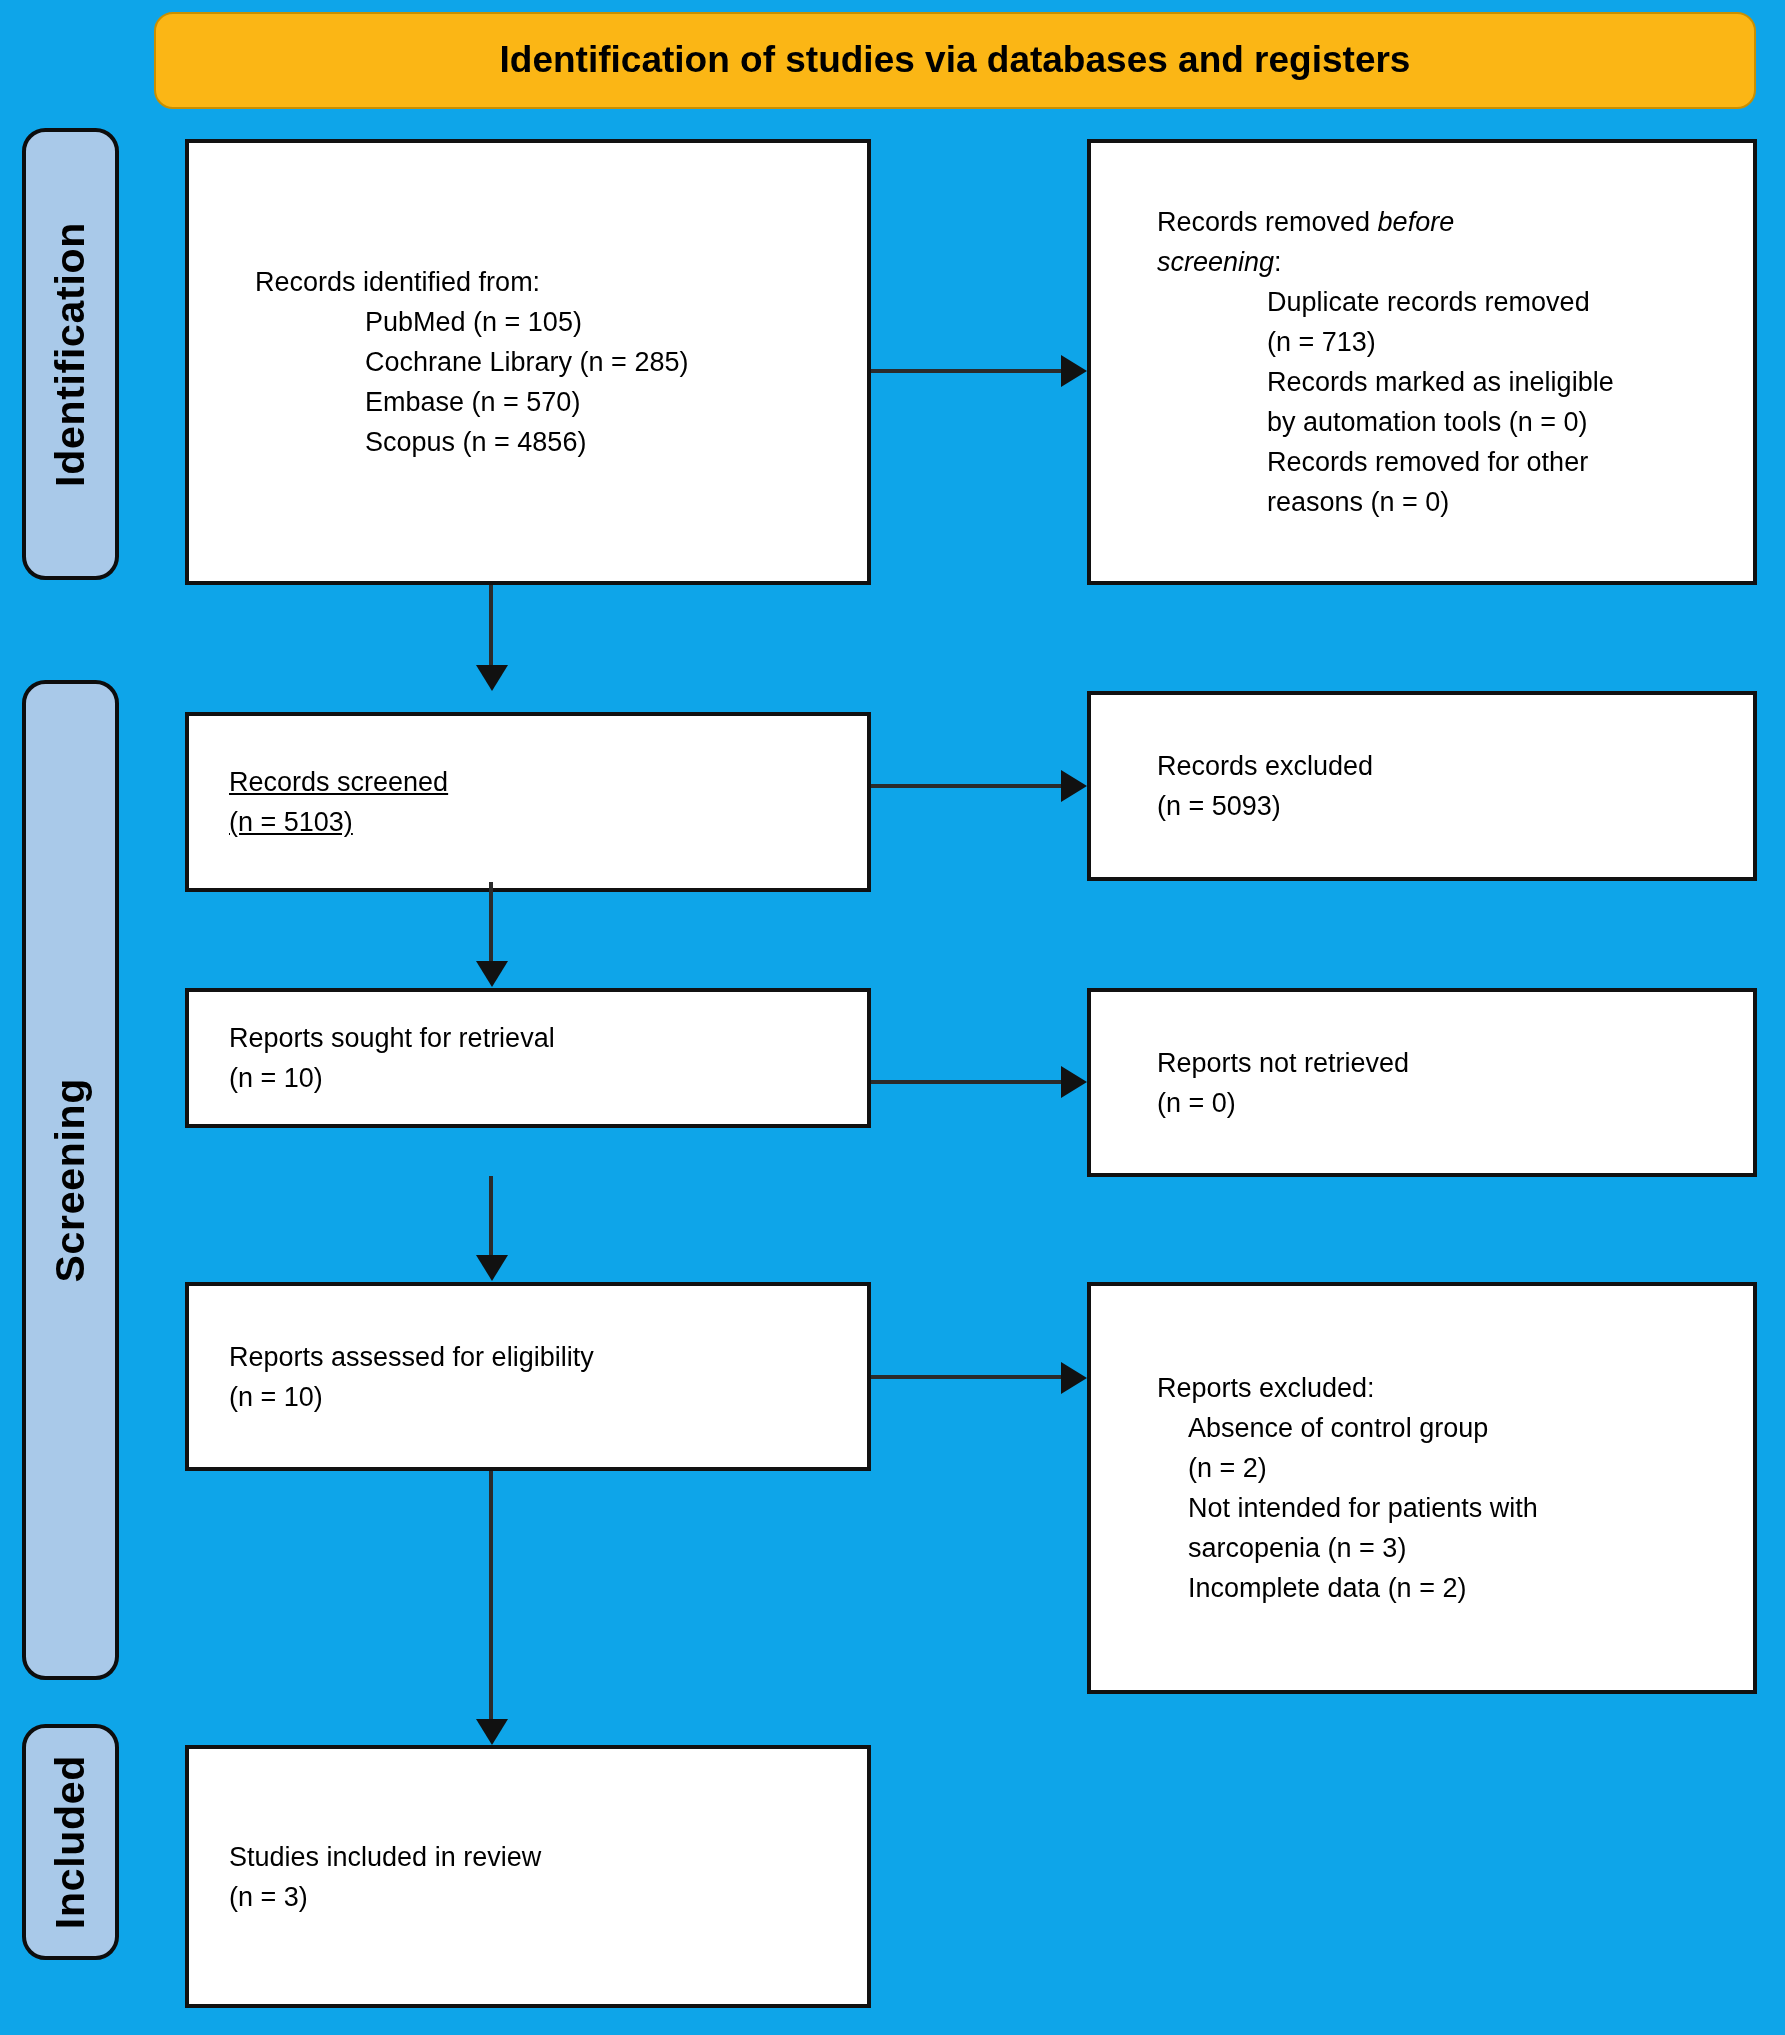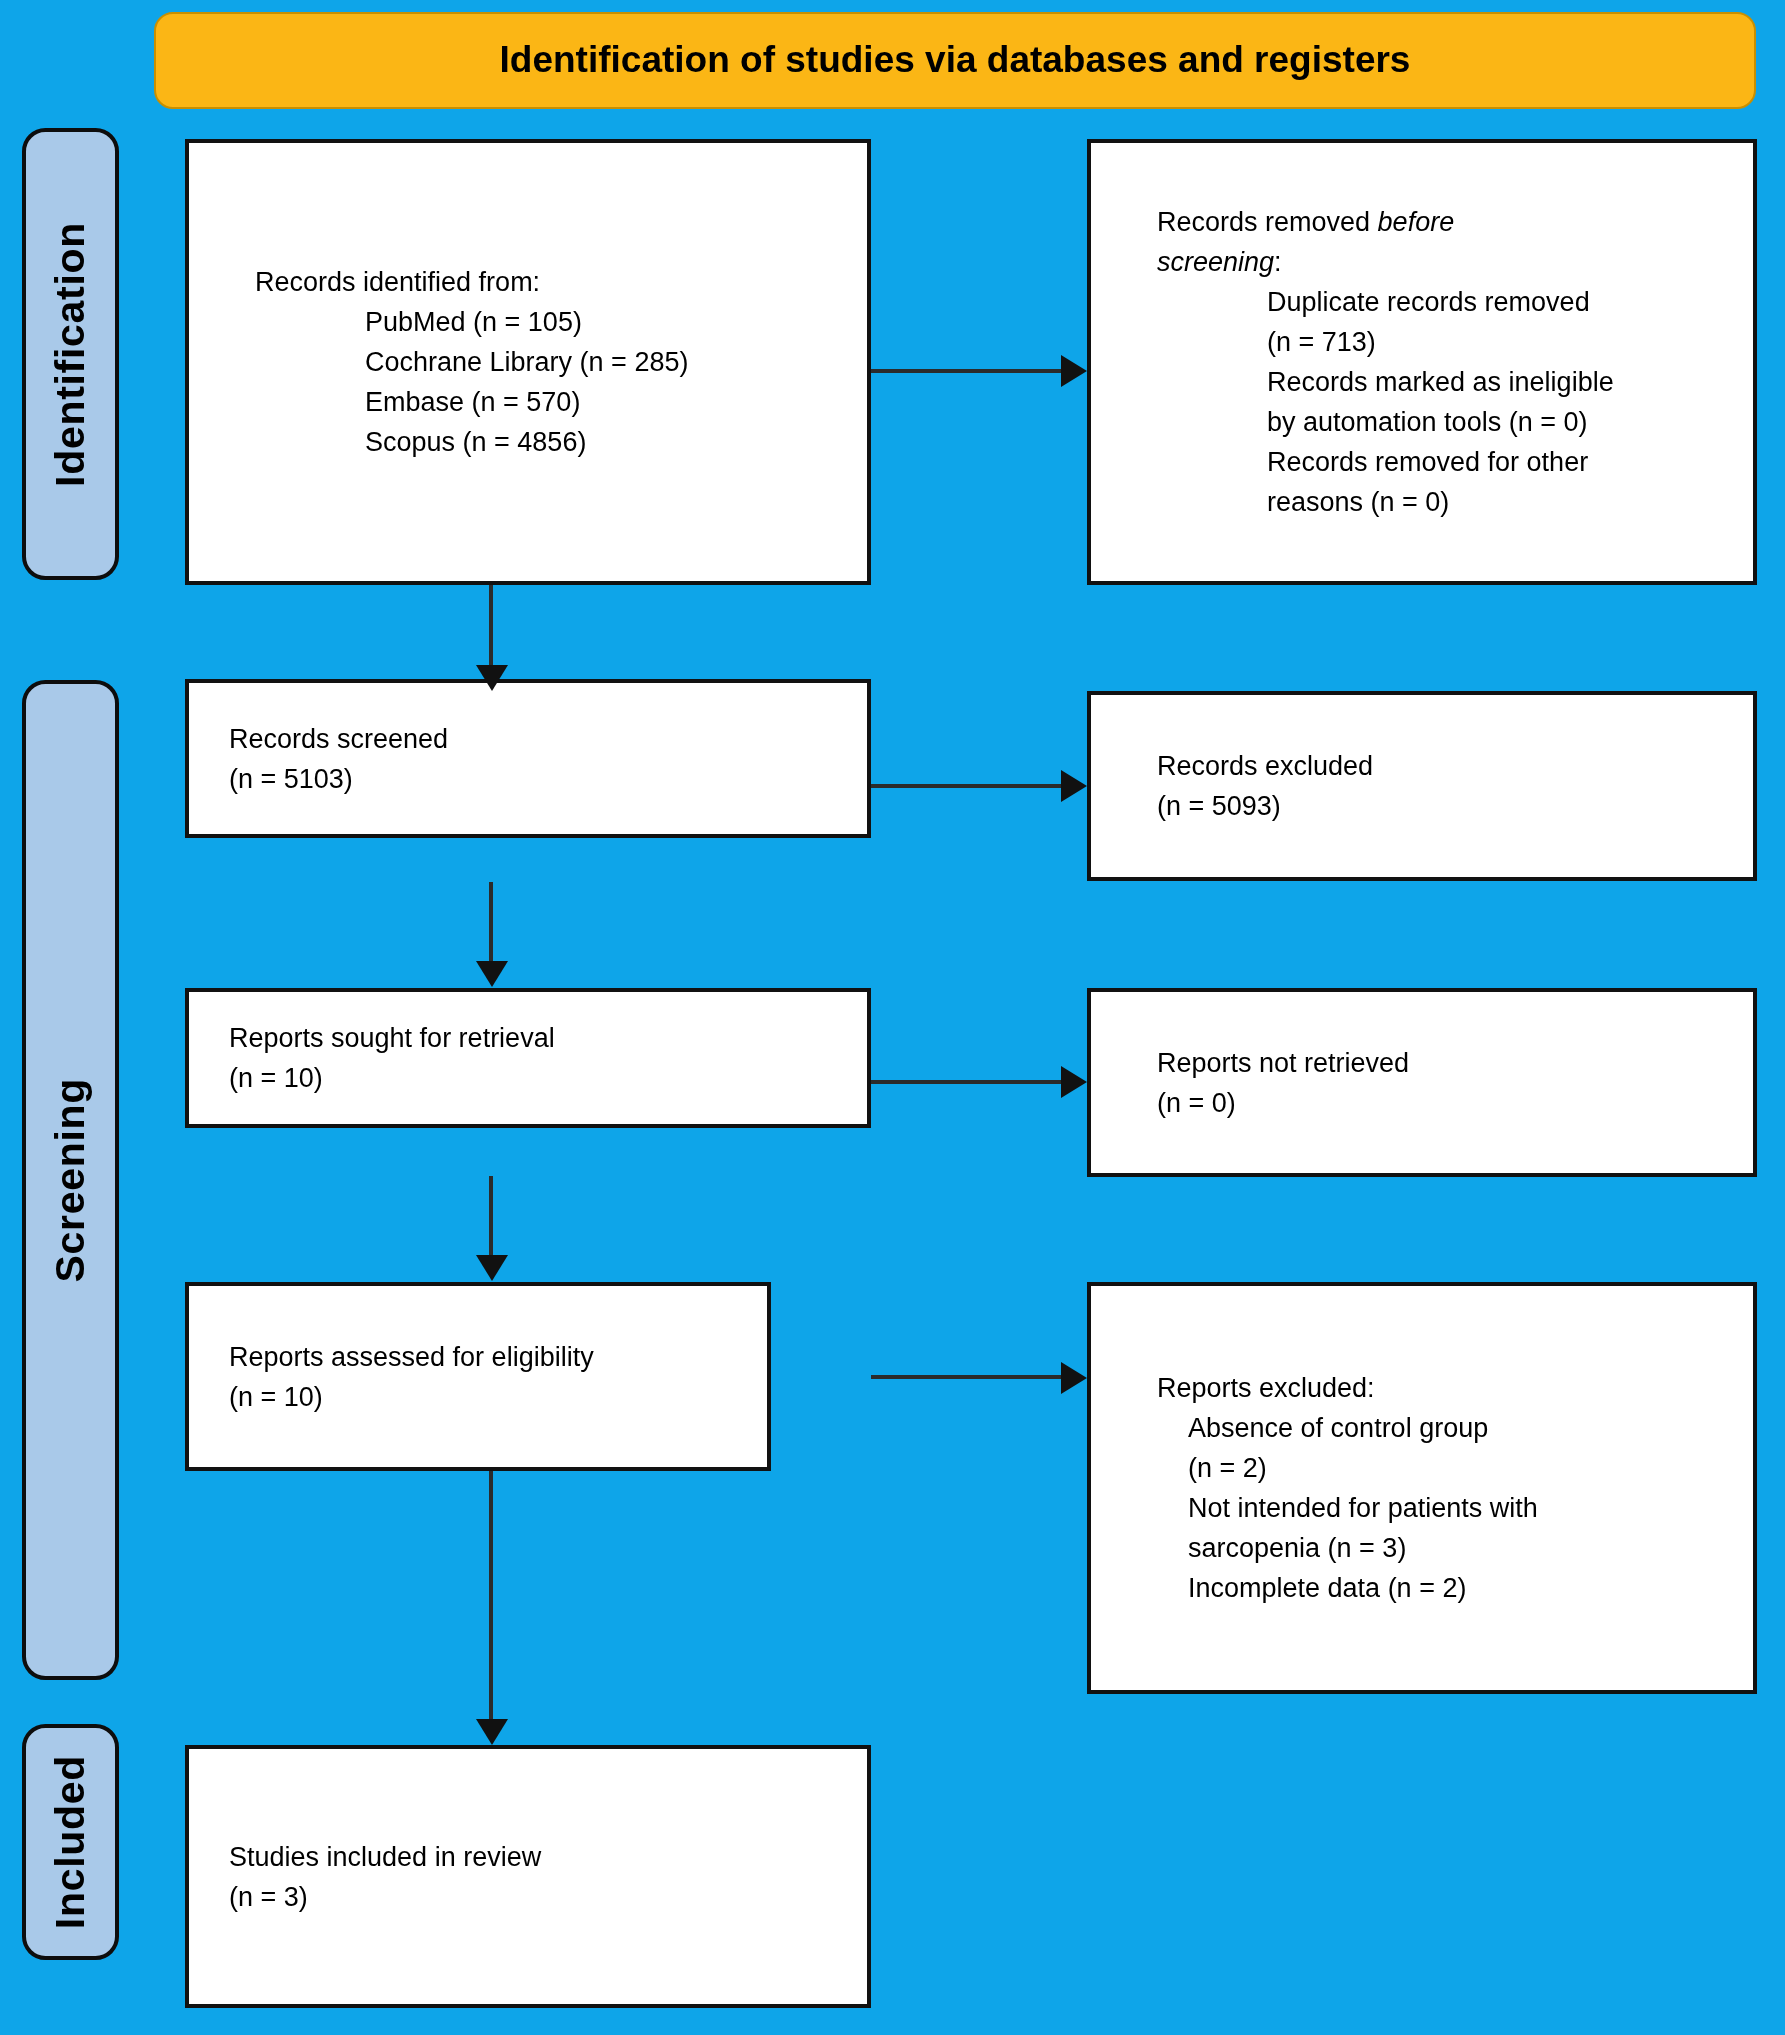"Records screened" .box3 { height: 159px -> 180px; text-decoration: none -> underline; top: 679px -> 712px }
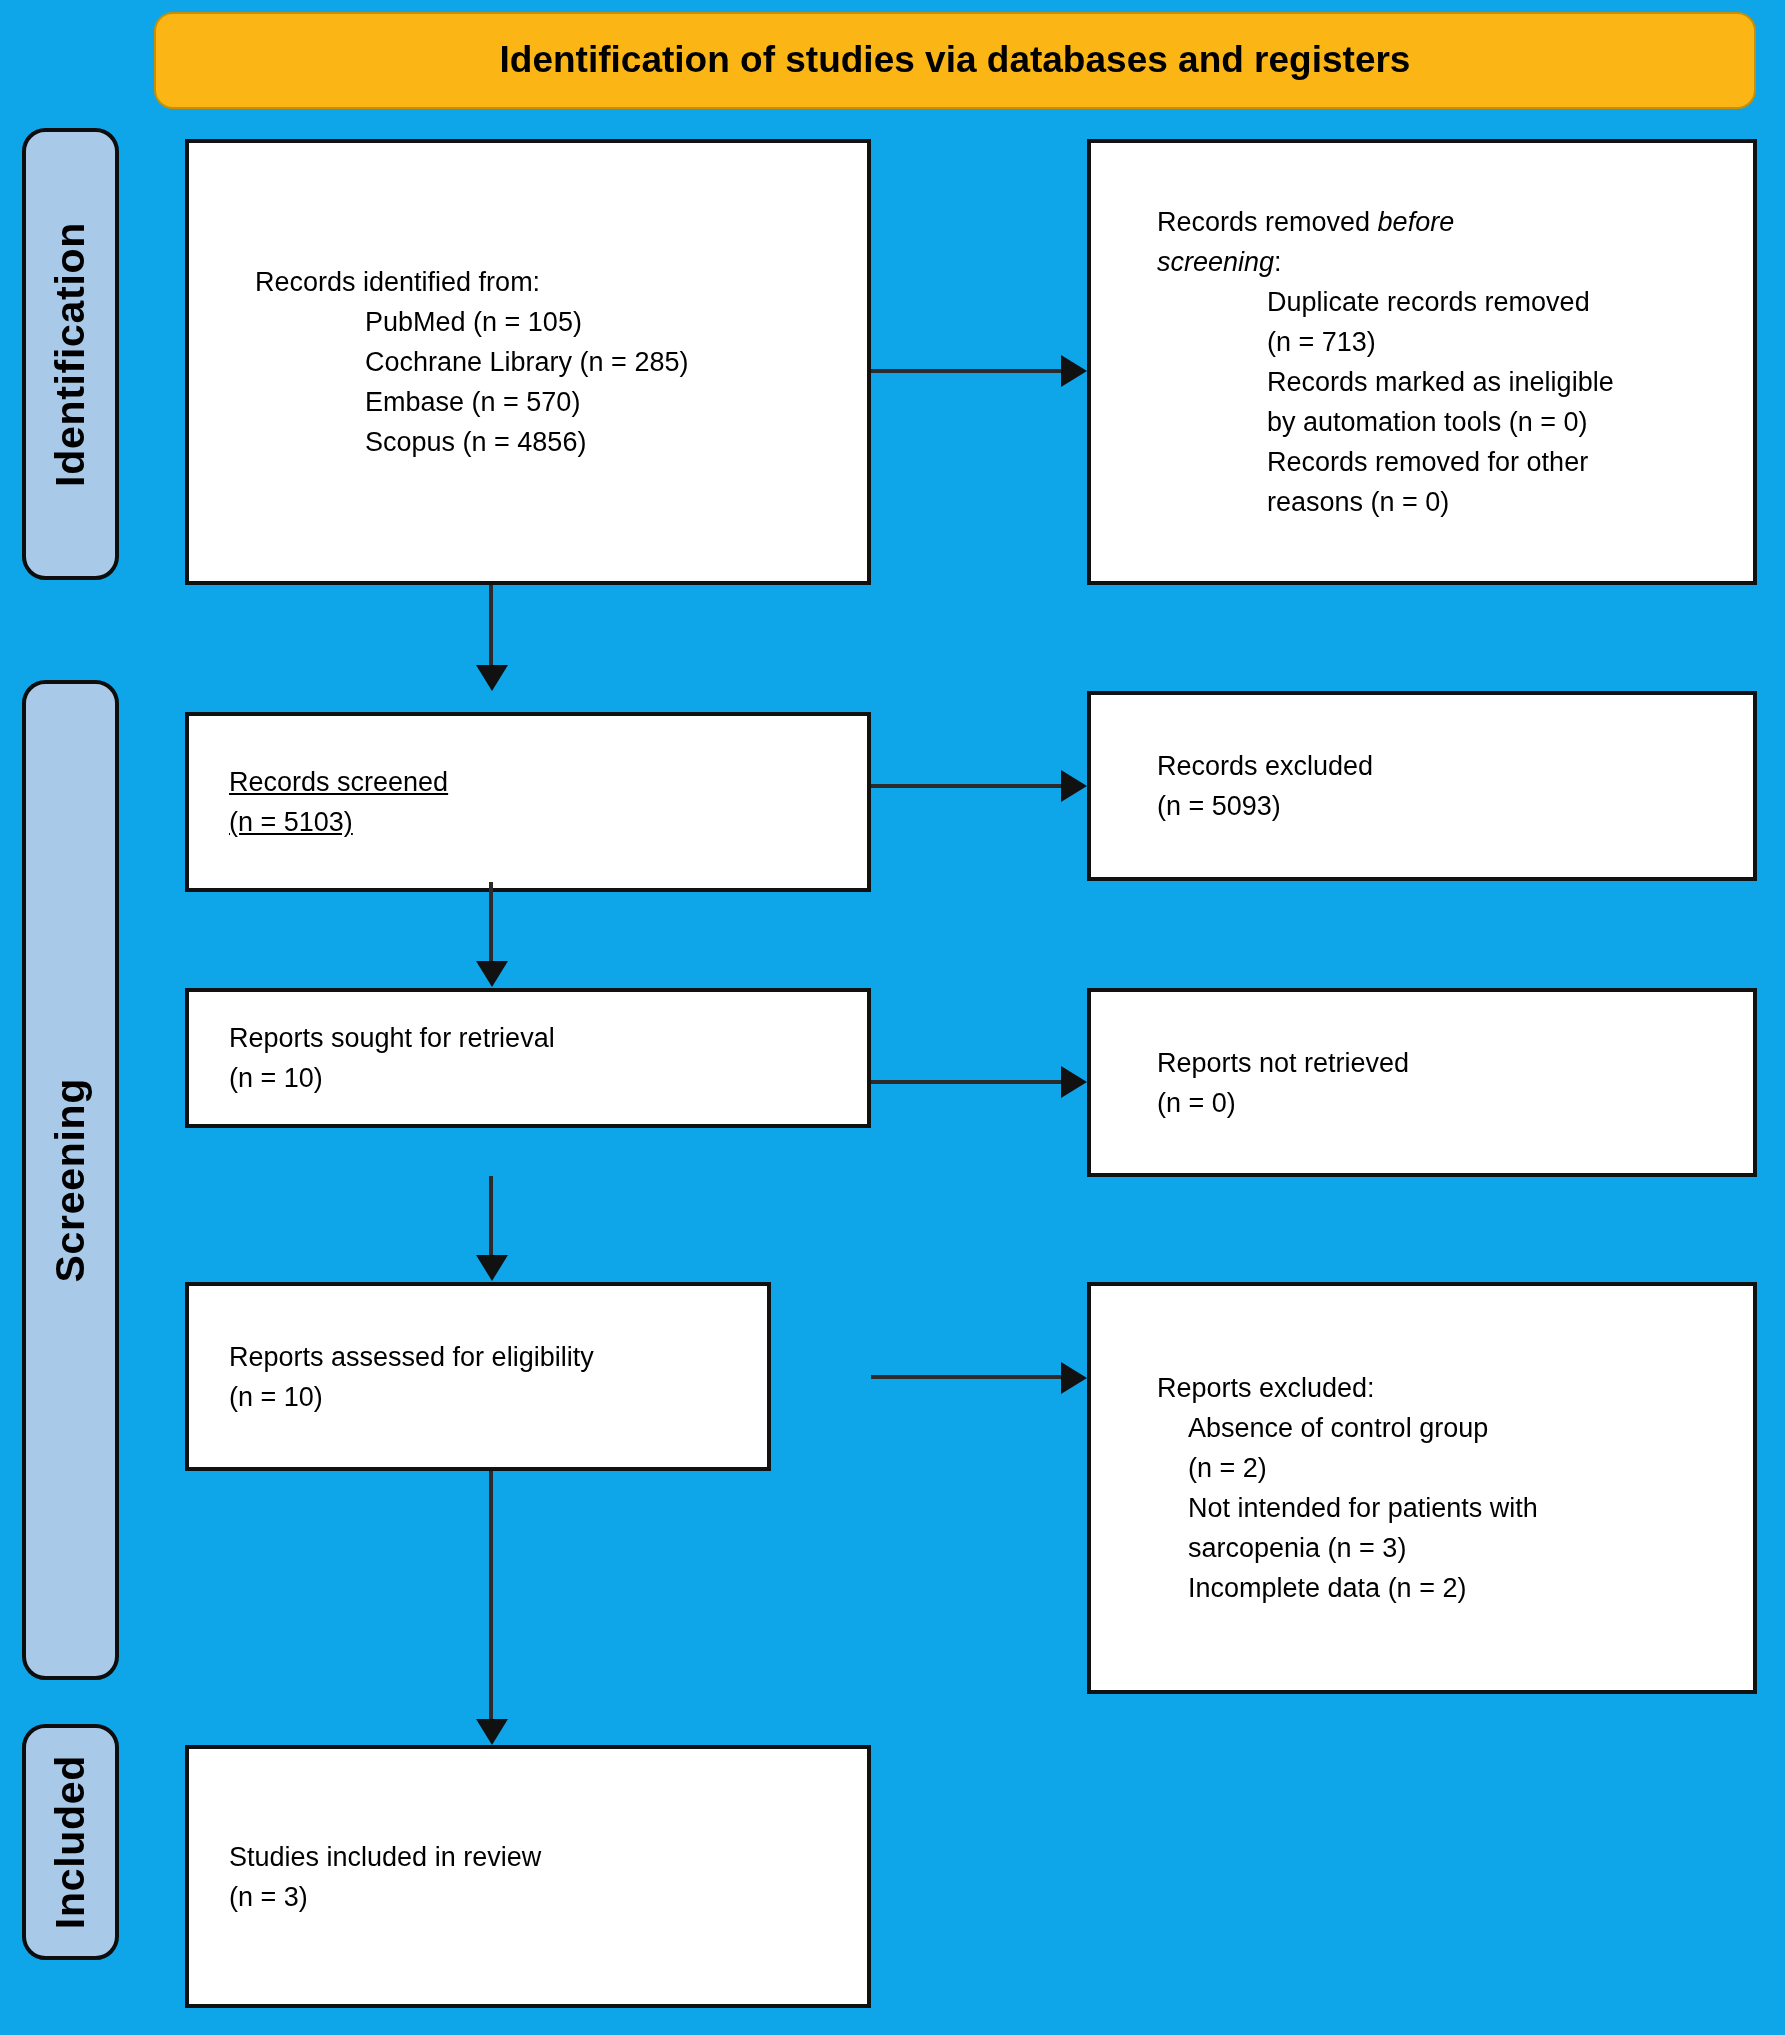"Reports assessed for eligibility" .box7 { width: 586px -> 686px }
